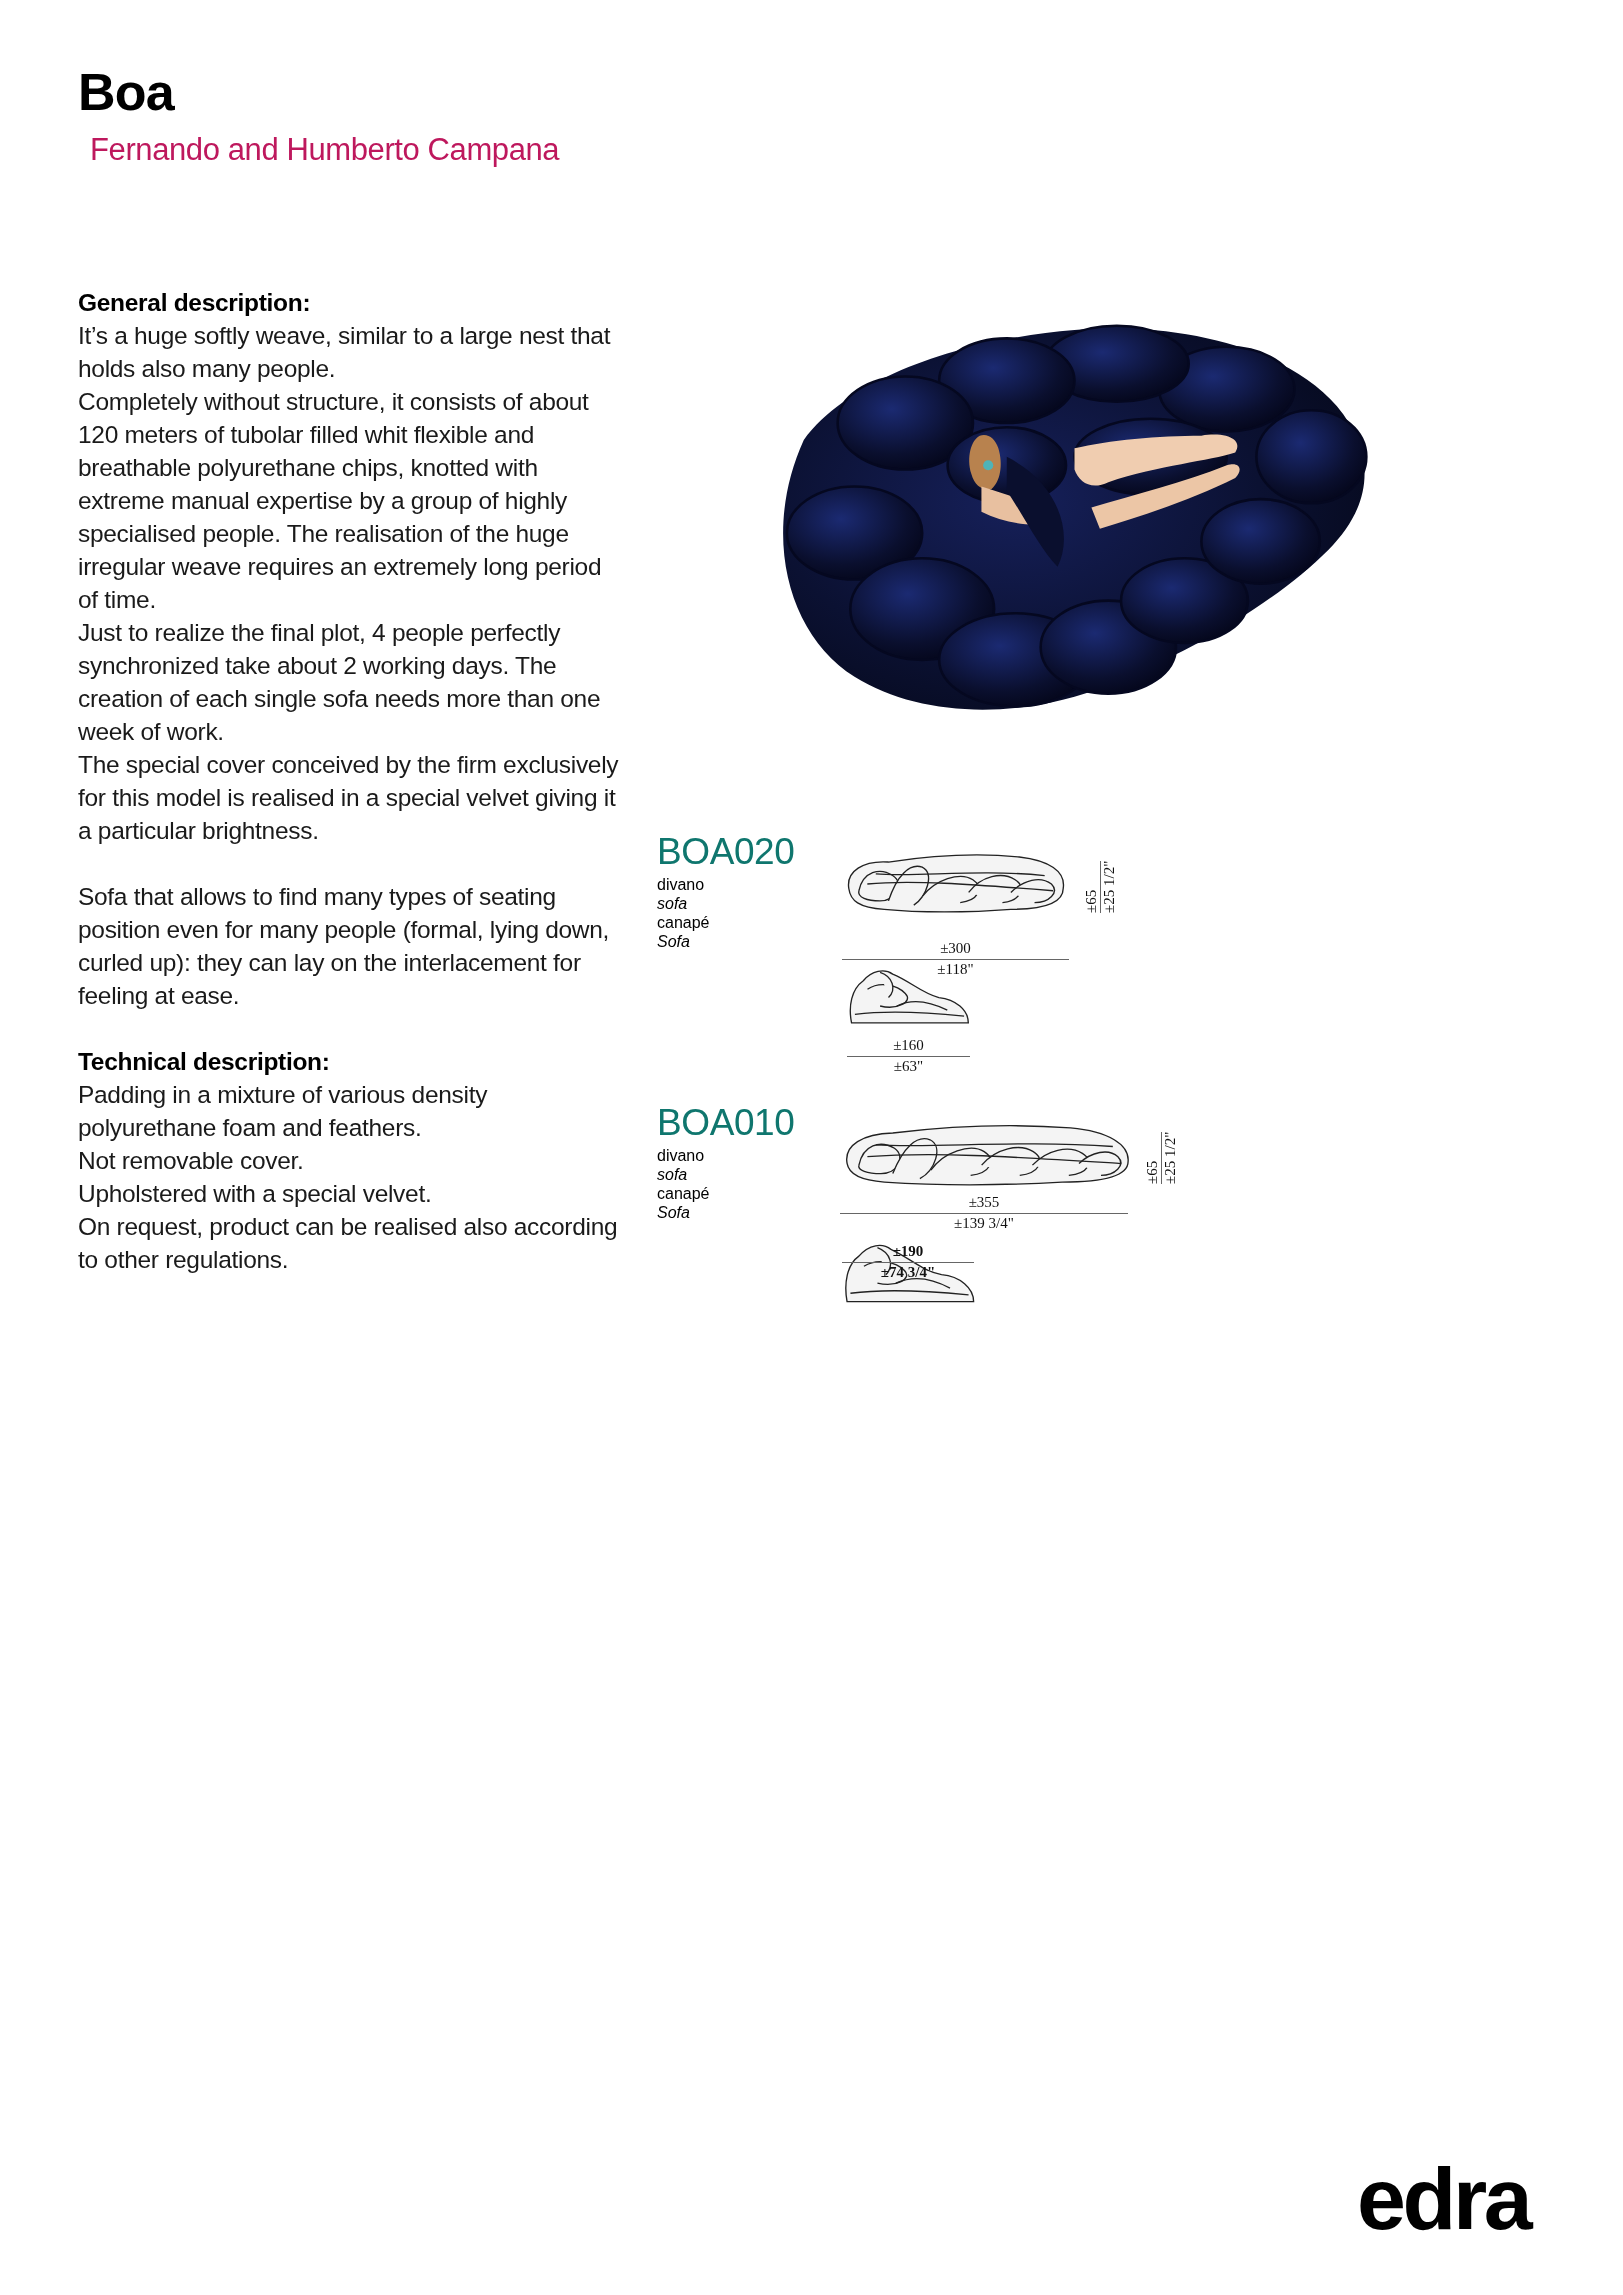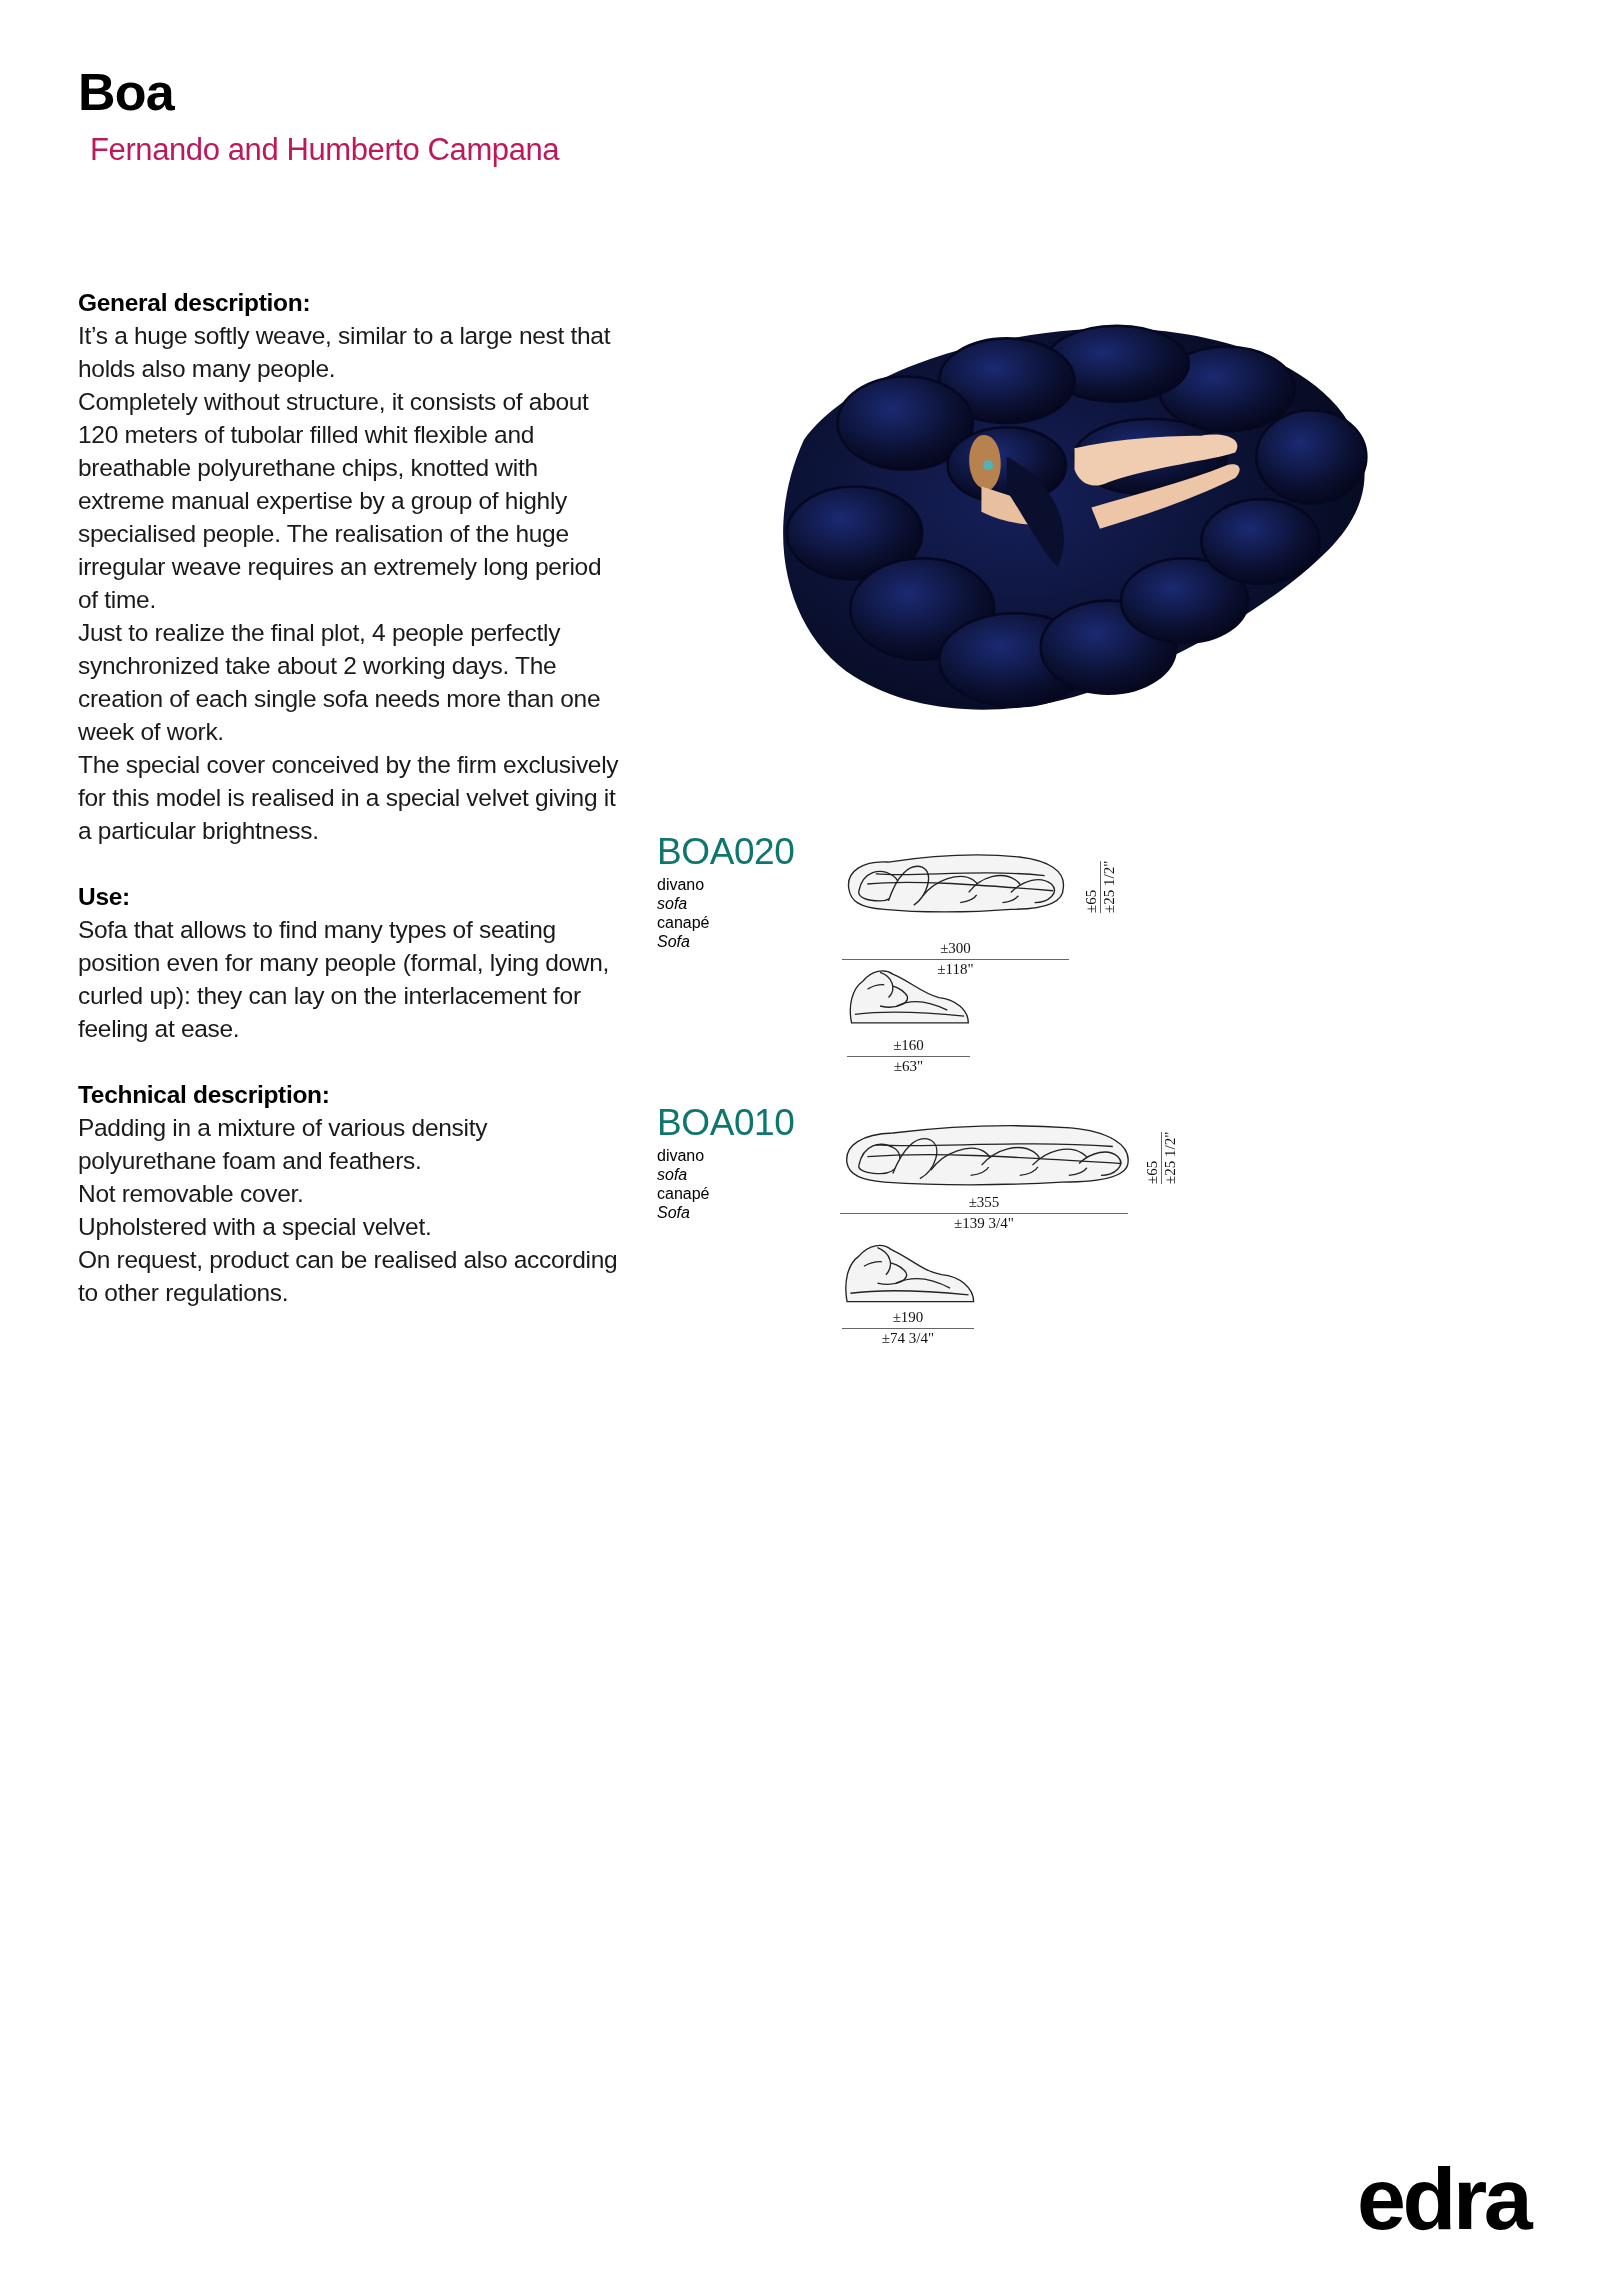"Use:" h3 { html: <h3>Use:</h3> -> none }
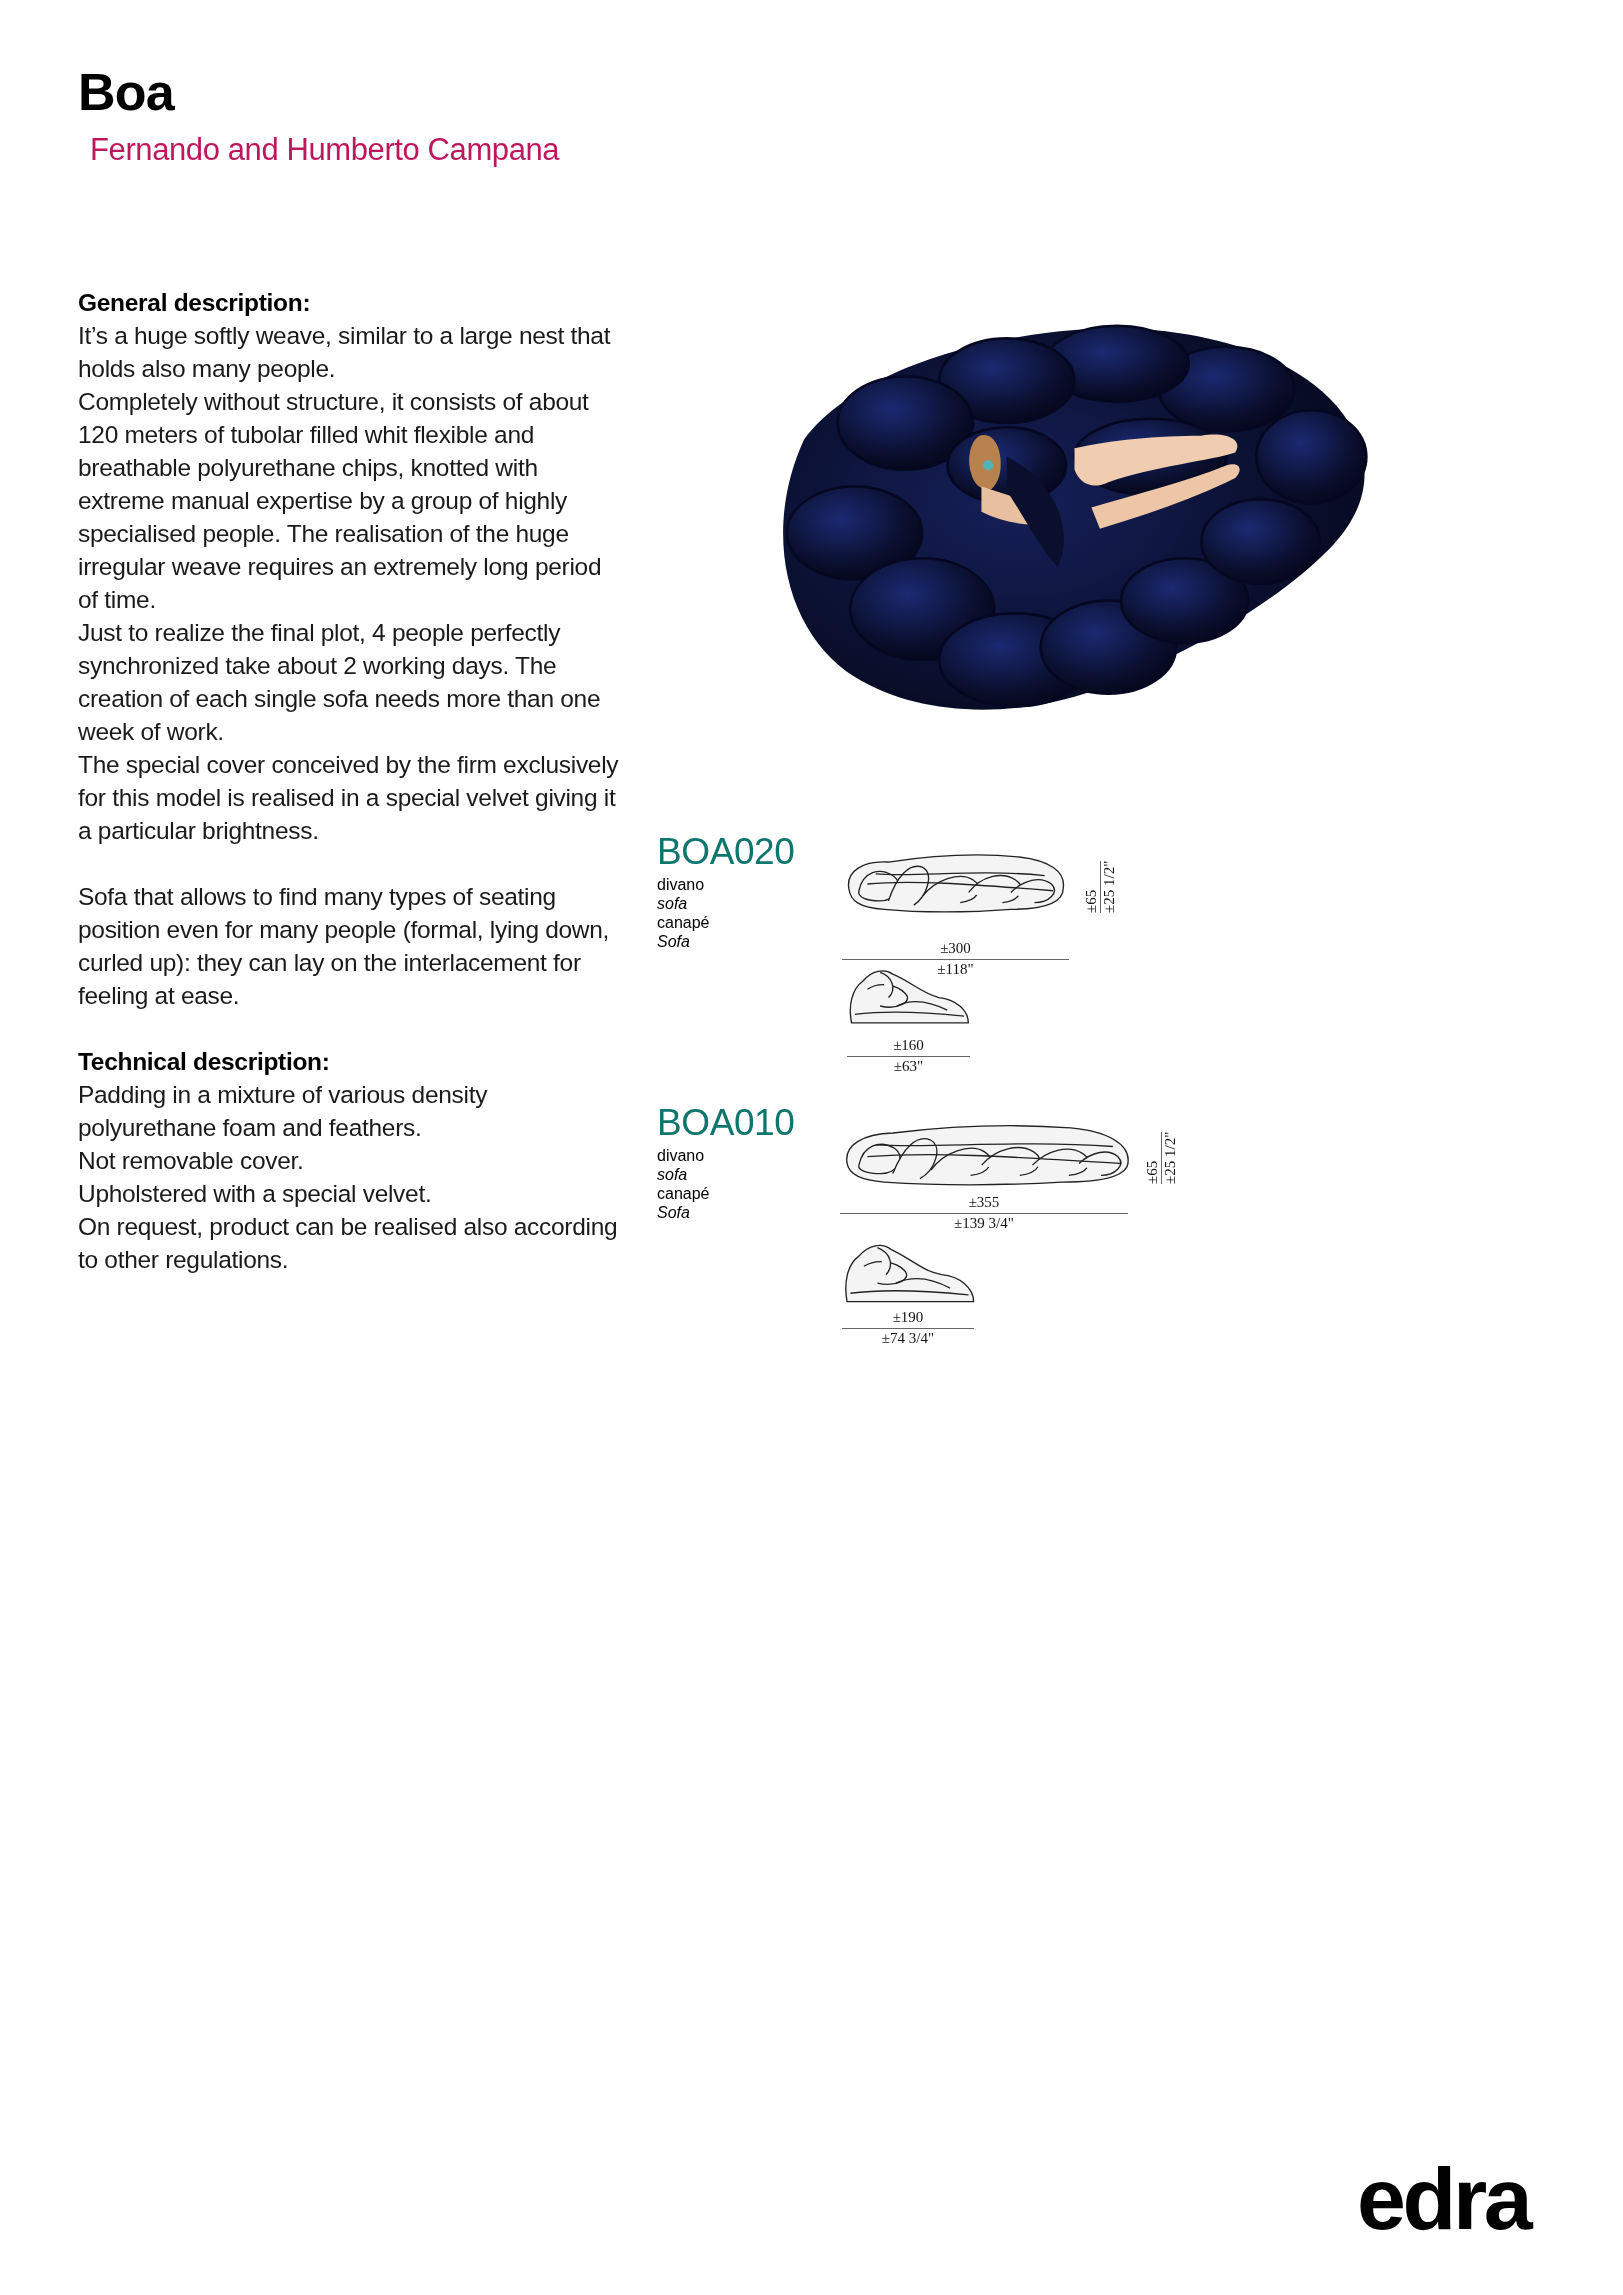"±190" div.dim { font-weight: none -> bold; top: 1309px -> 1243px }
